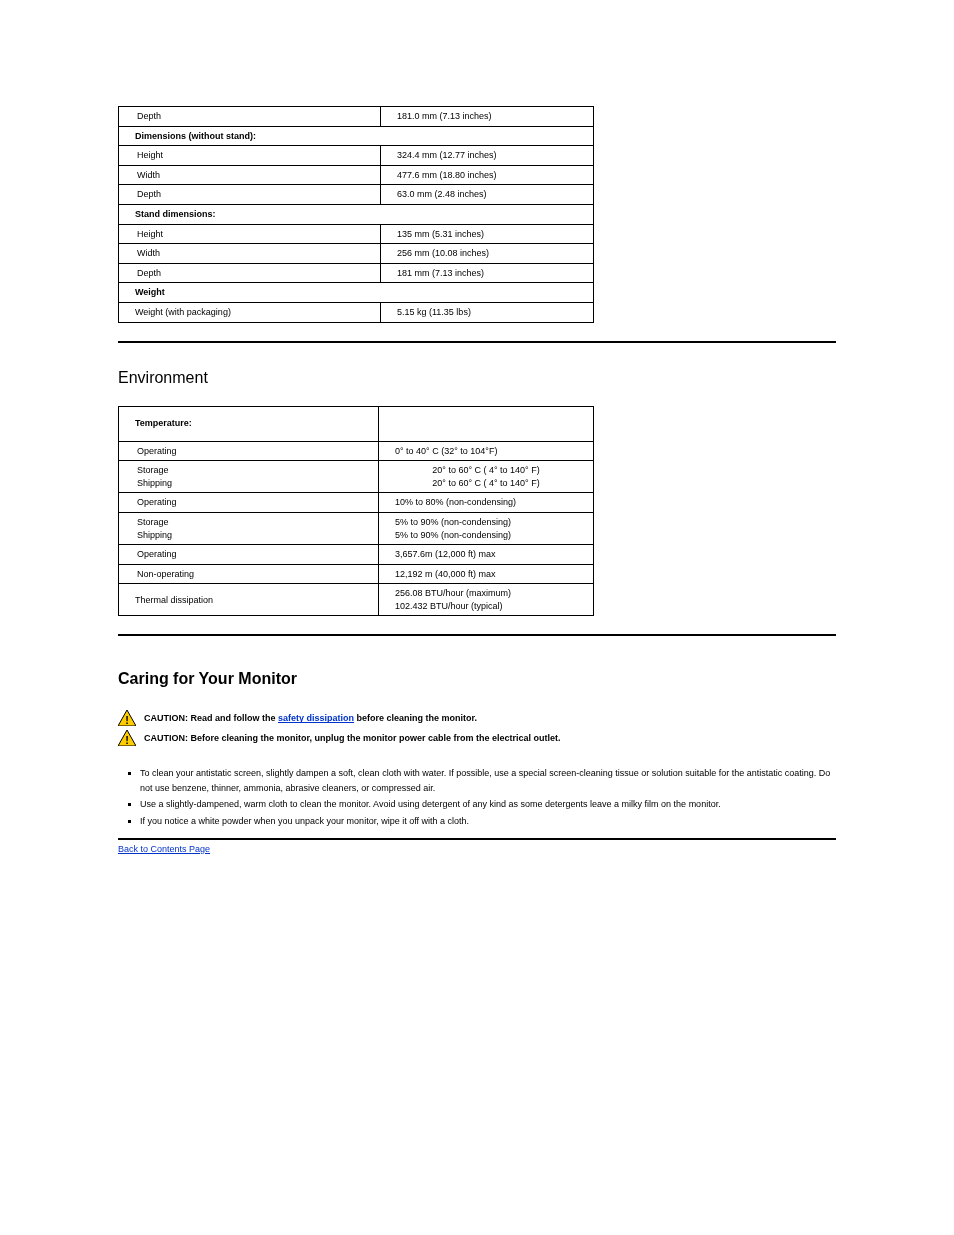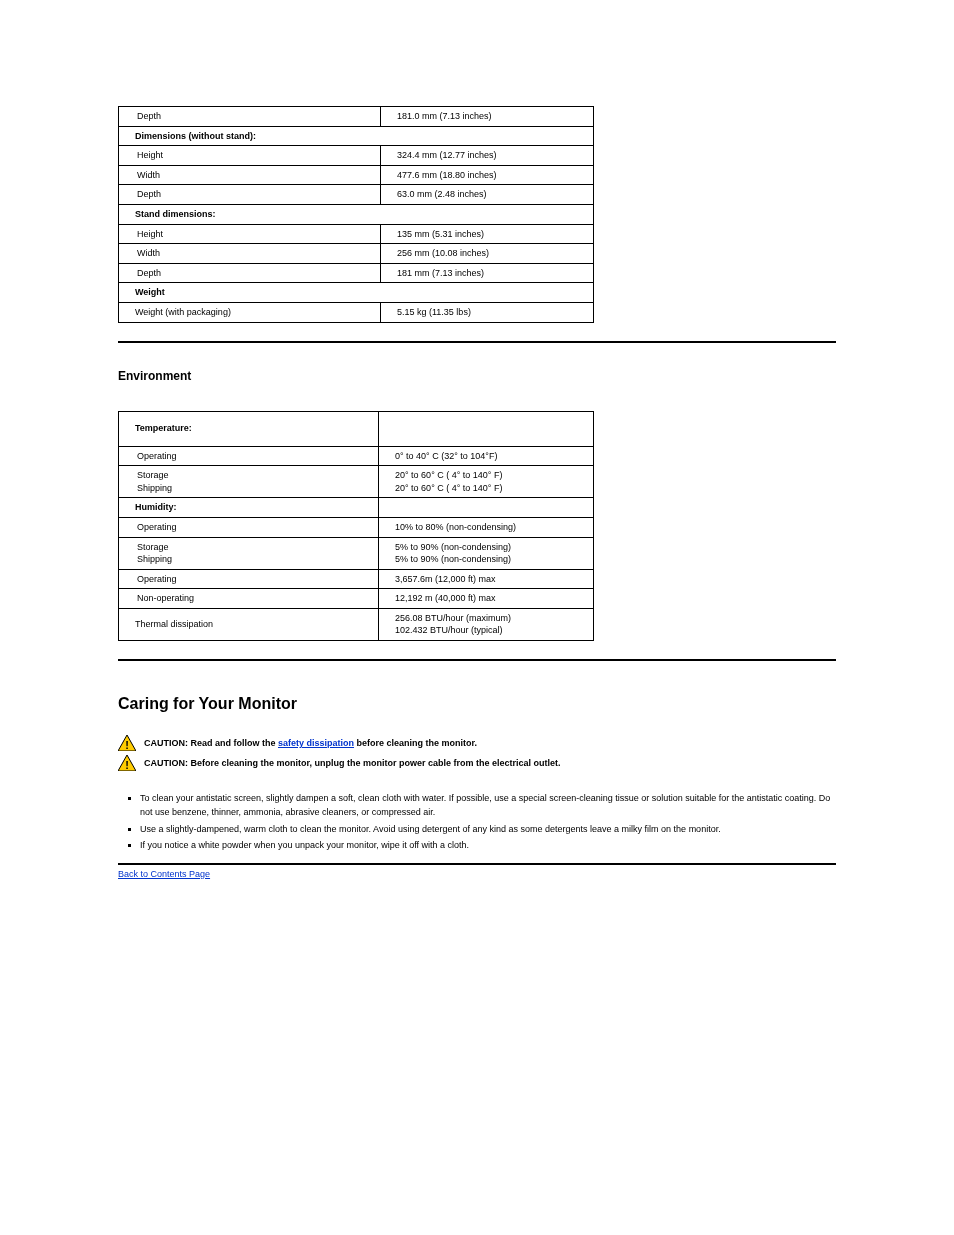"Environment" .section-head { font-size: 12px -> 16px; font-weight: bold -> normal; margin: 26px 0 28px 0 -> 26px 0 19px 0 }
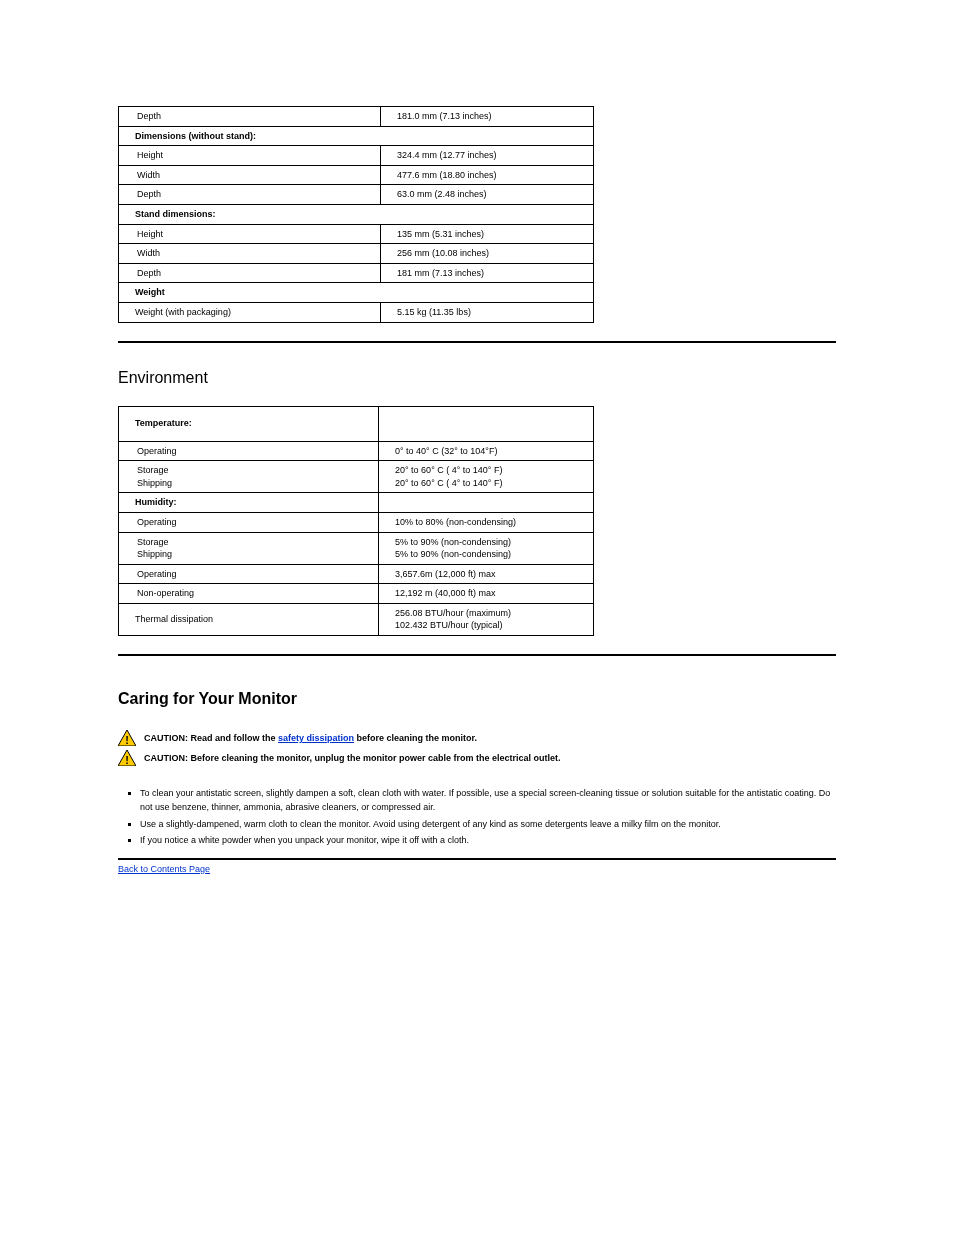"20° to 60° C (" td { text-align: left -> center }
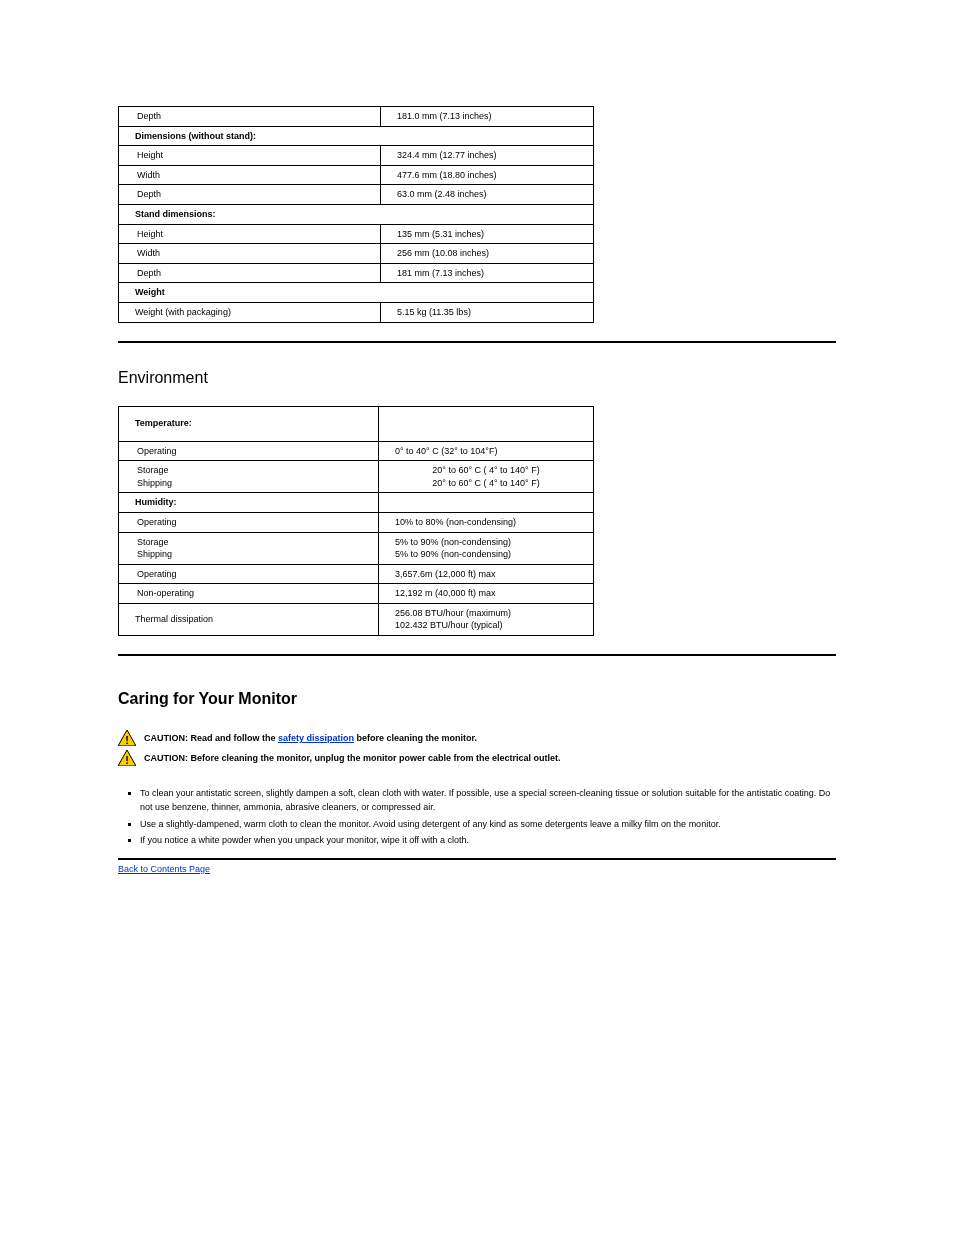"Humidity:" tr { html: <tr> <td>Humidity:</td> <td></td> </tr> -> none }
